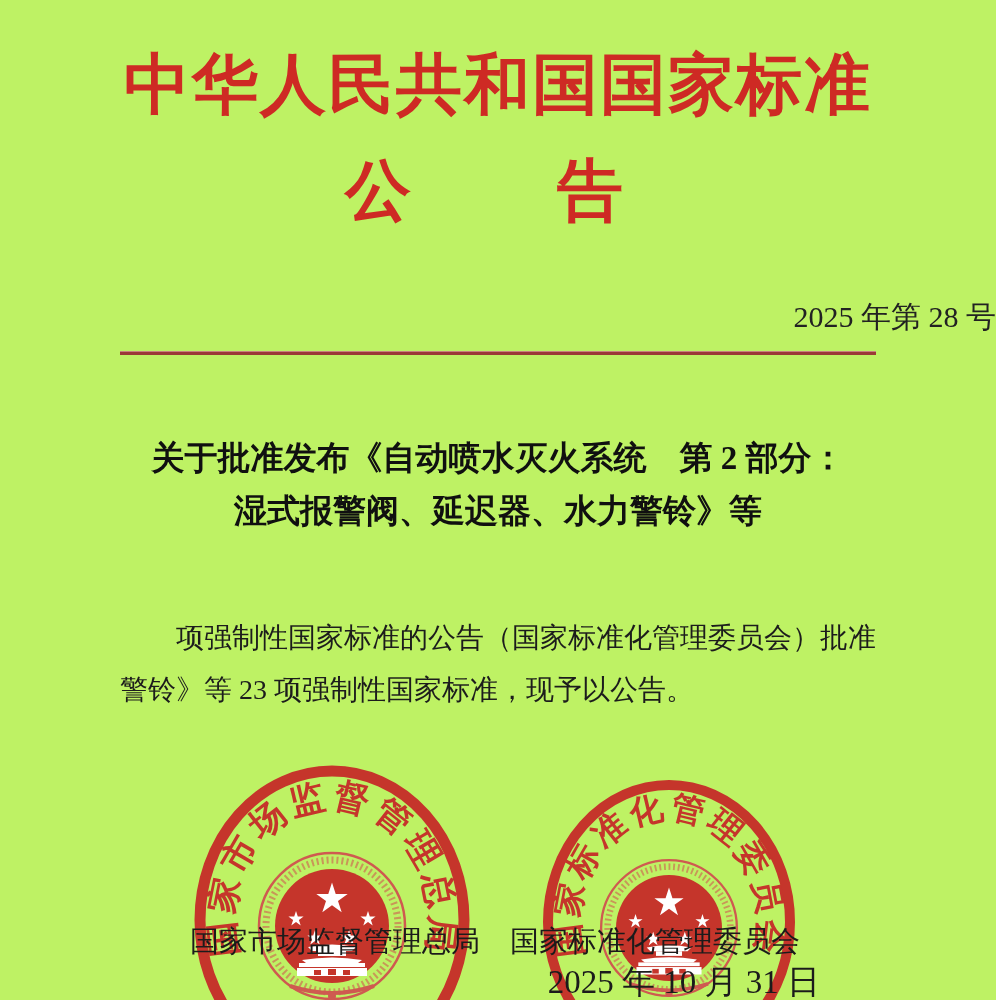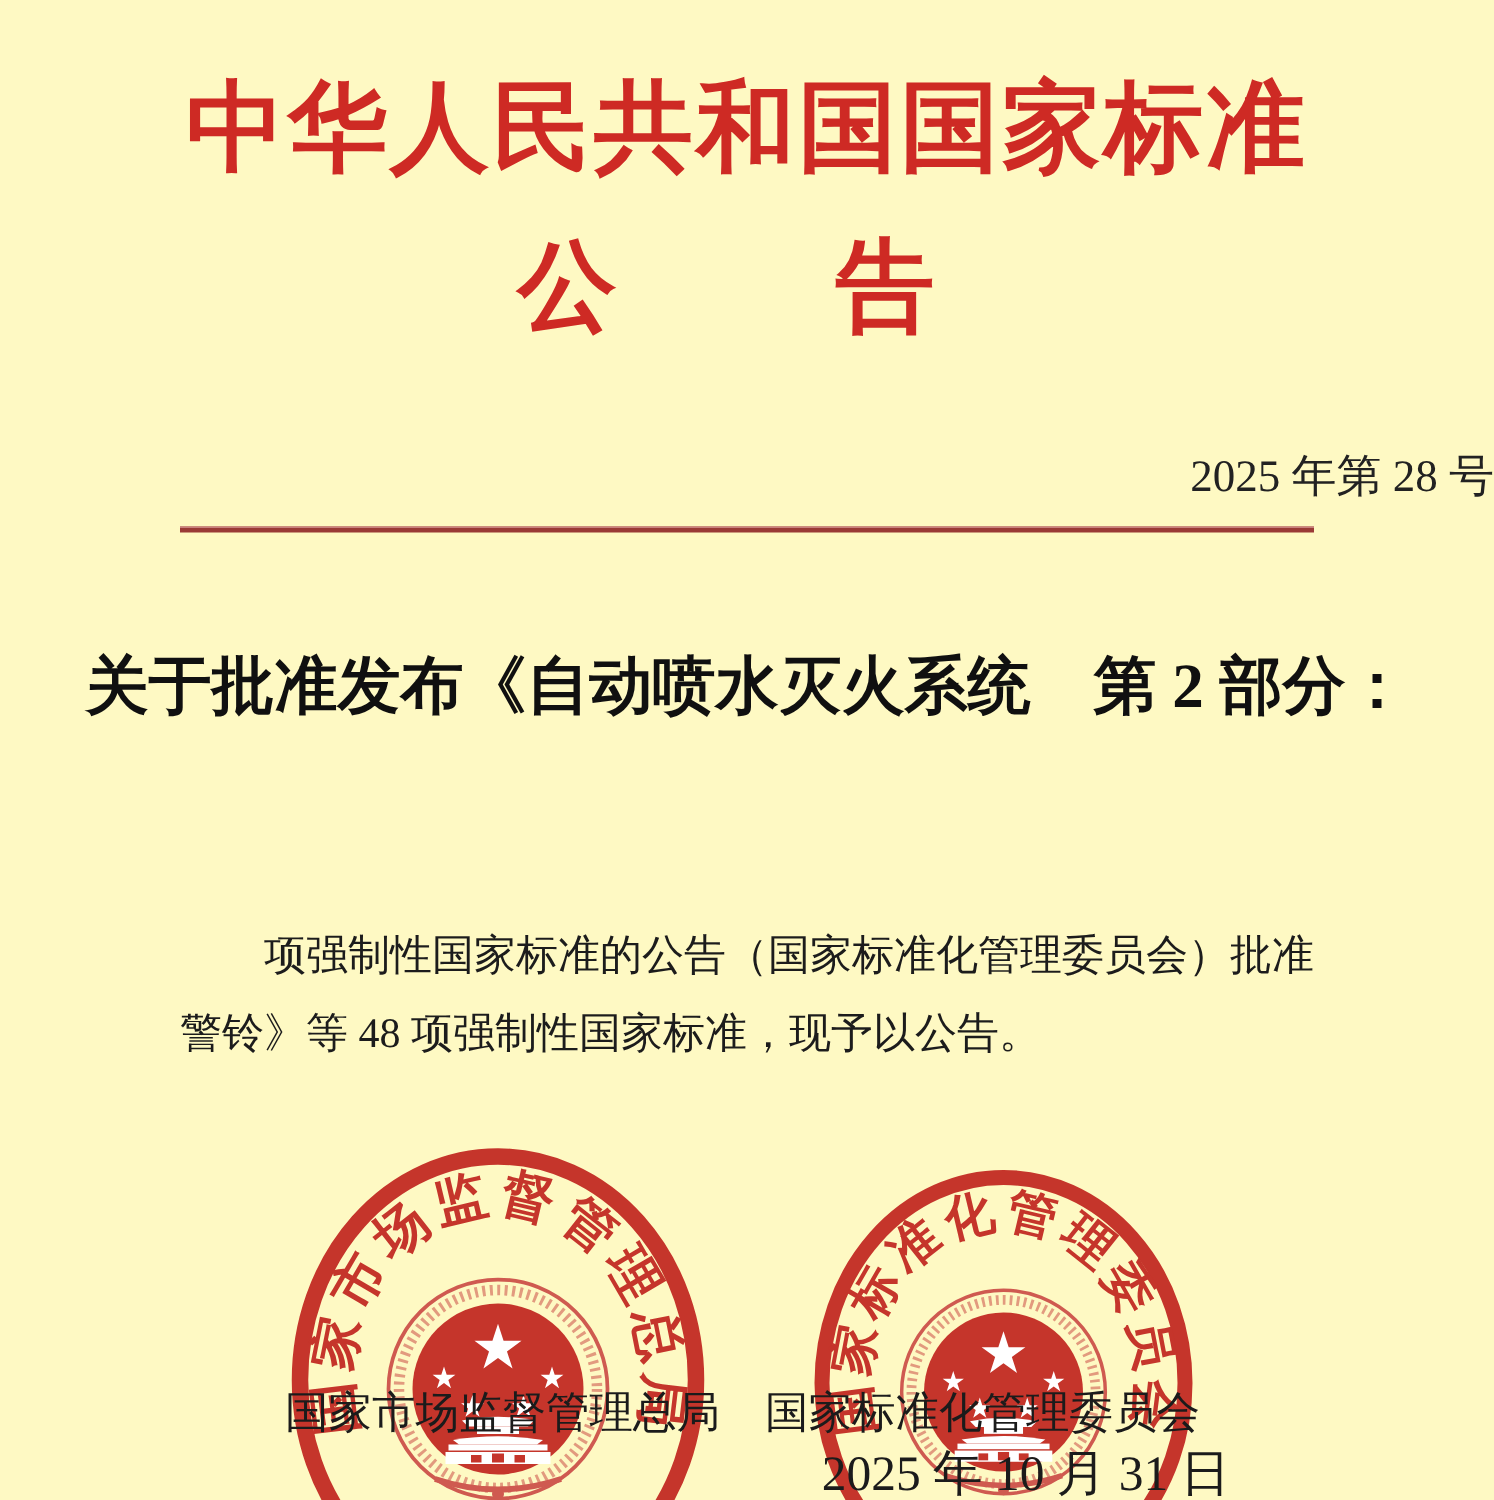"中华人民共和国国家标准" .page { background: #fef9c3 -> #bef264 }
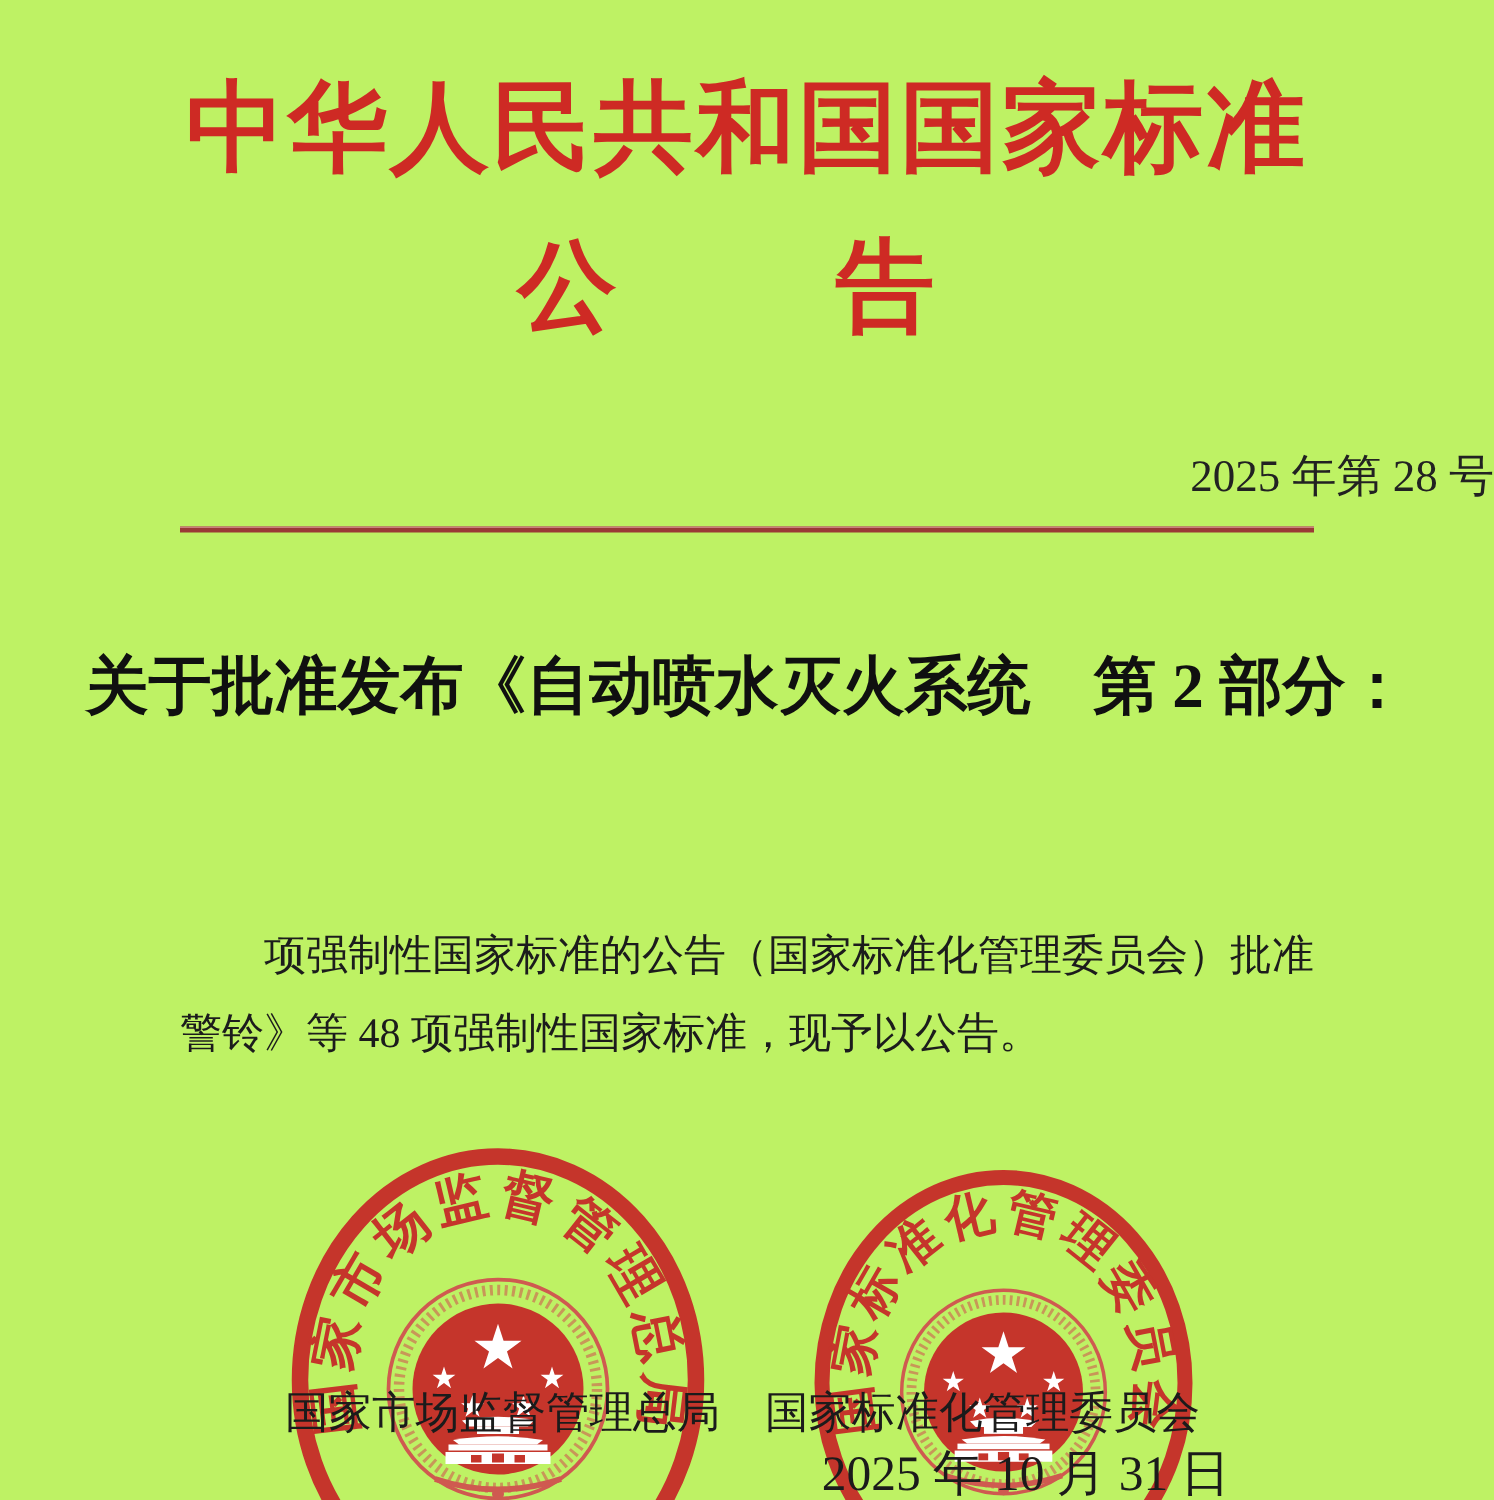"关于批准发布《自动喷水灭火系统 第 2 部分：" .heading { font-size: 42px -> 33px }
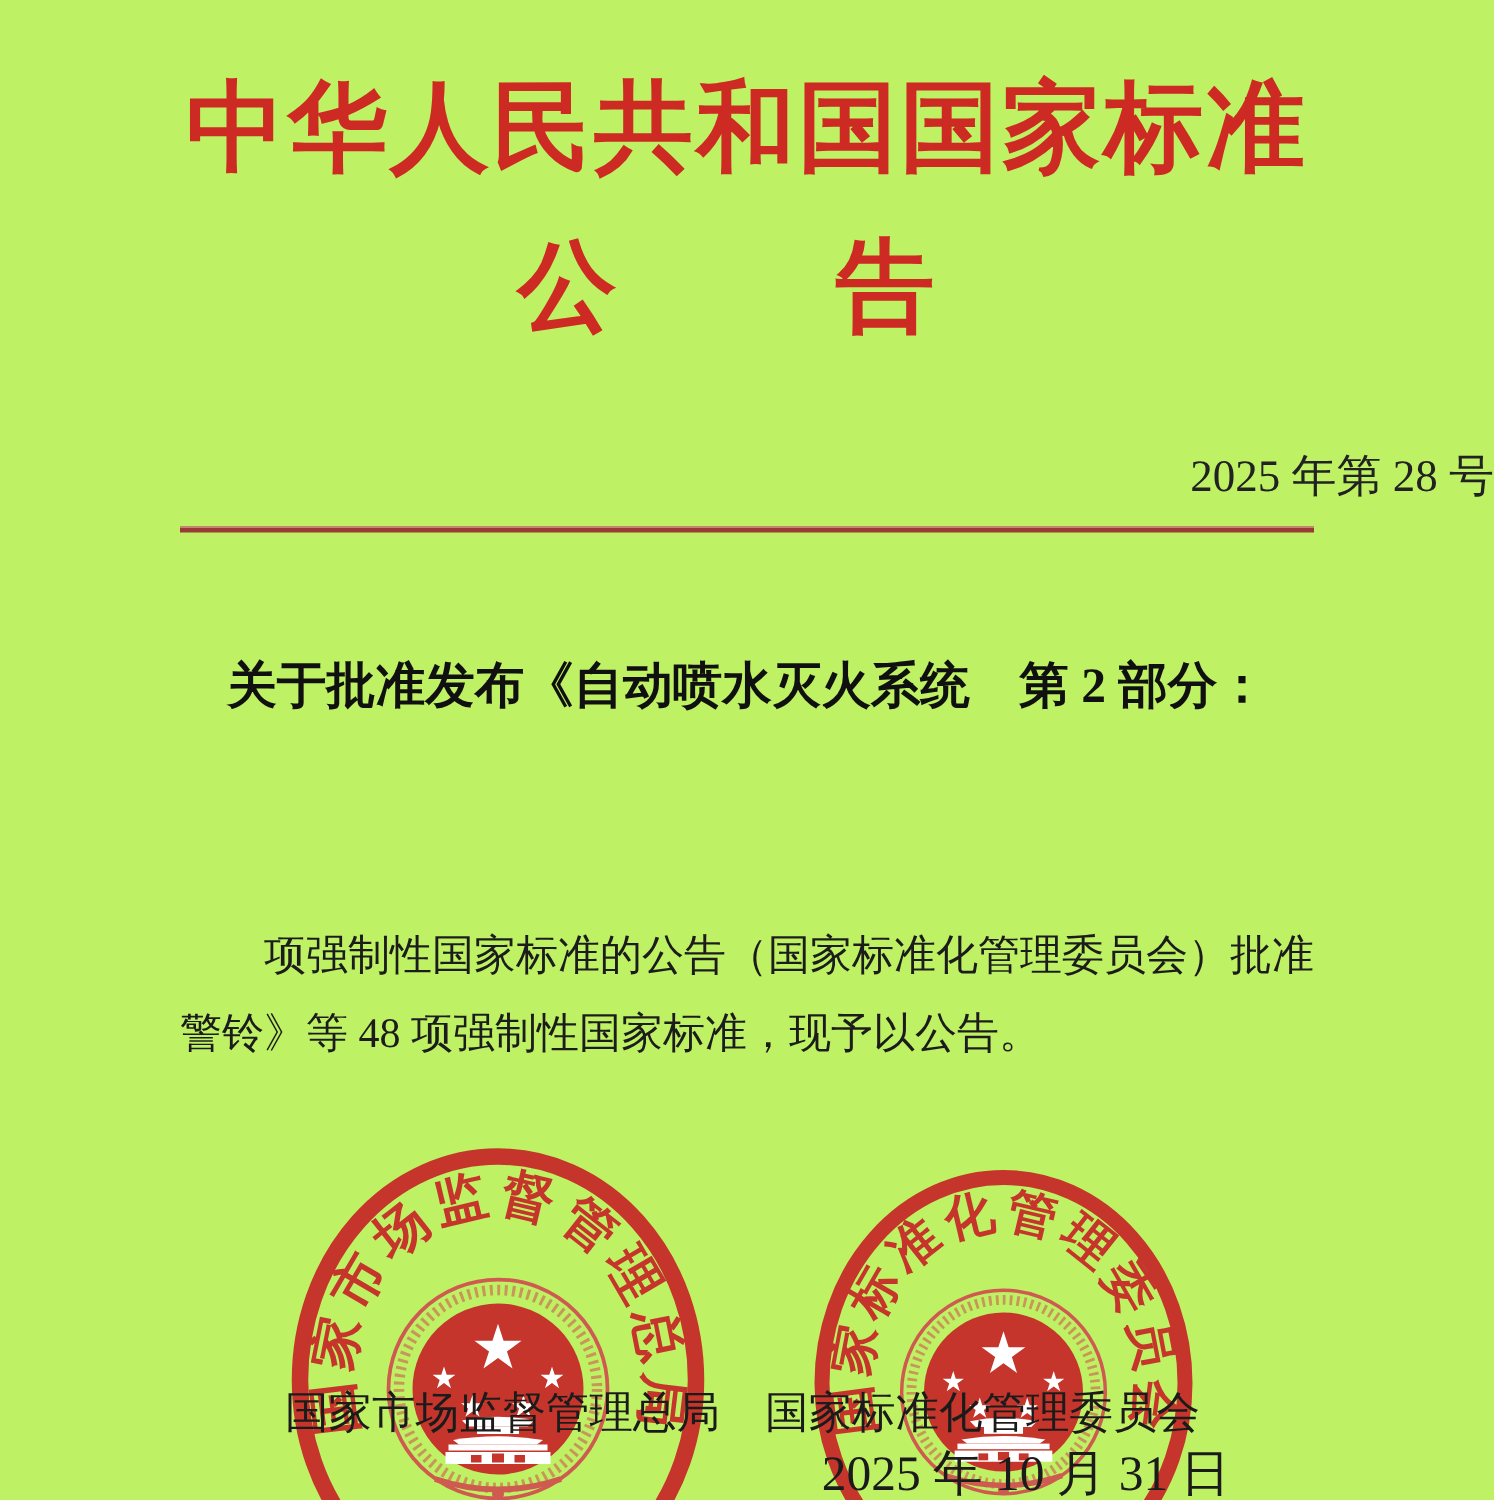"湿式报警阀、延迟器、水力警铃》等" div { html: none -> <div>湿式报警阀、延迟器、水力警铃》等</div> }
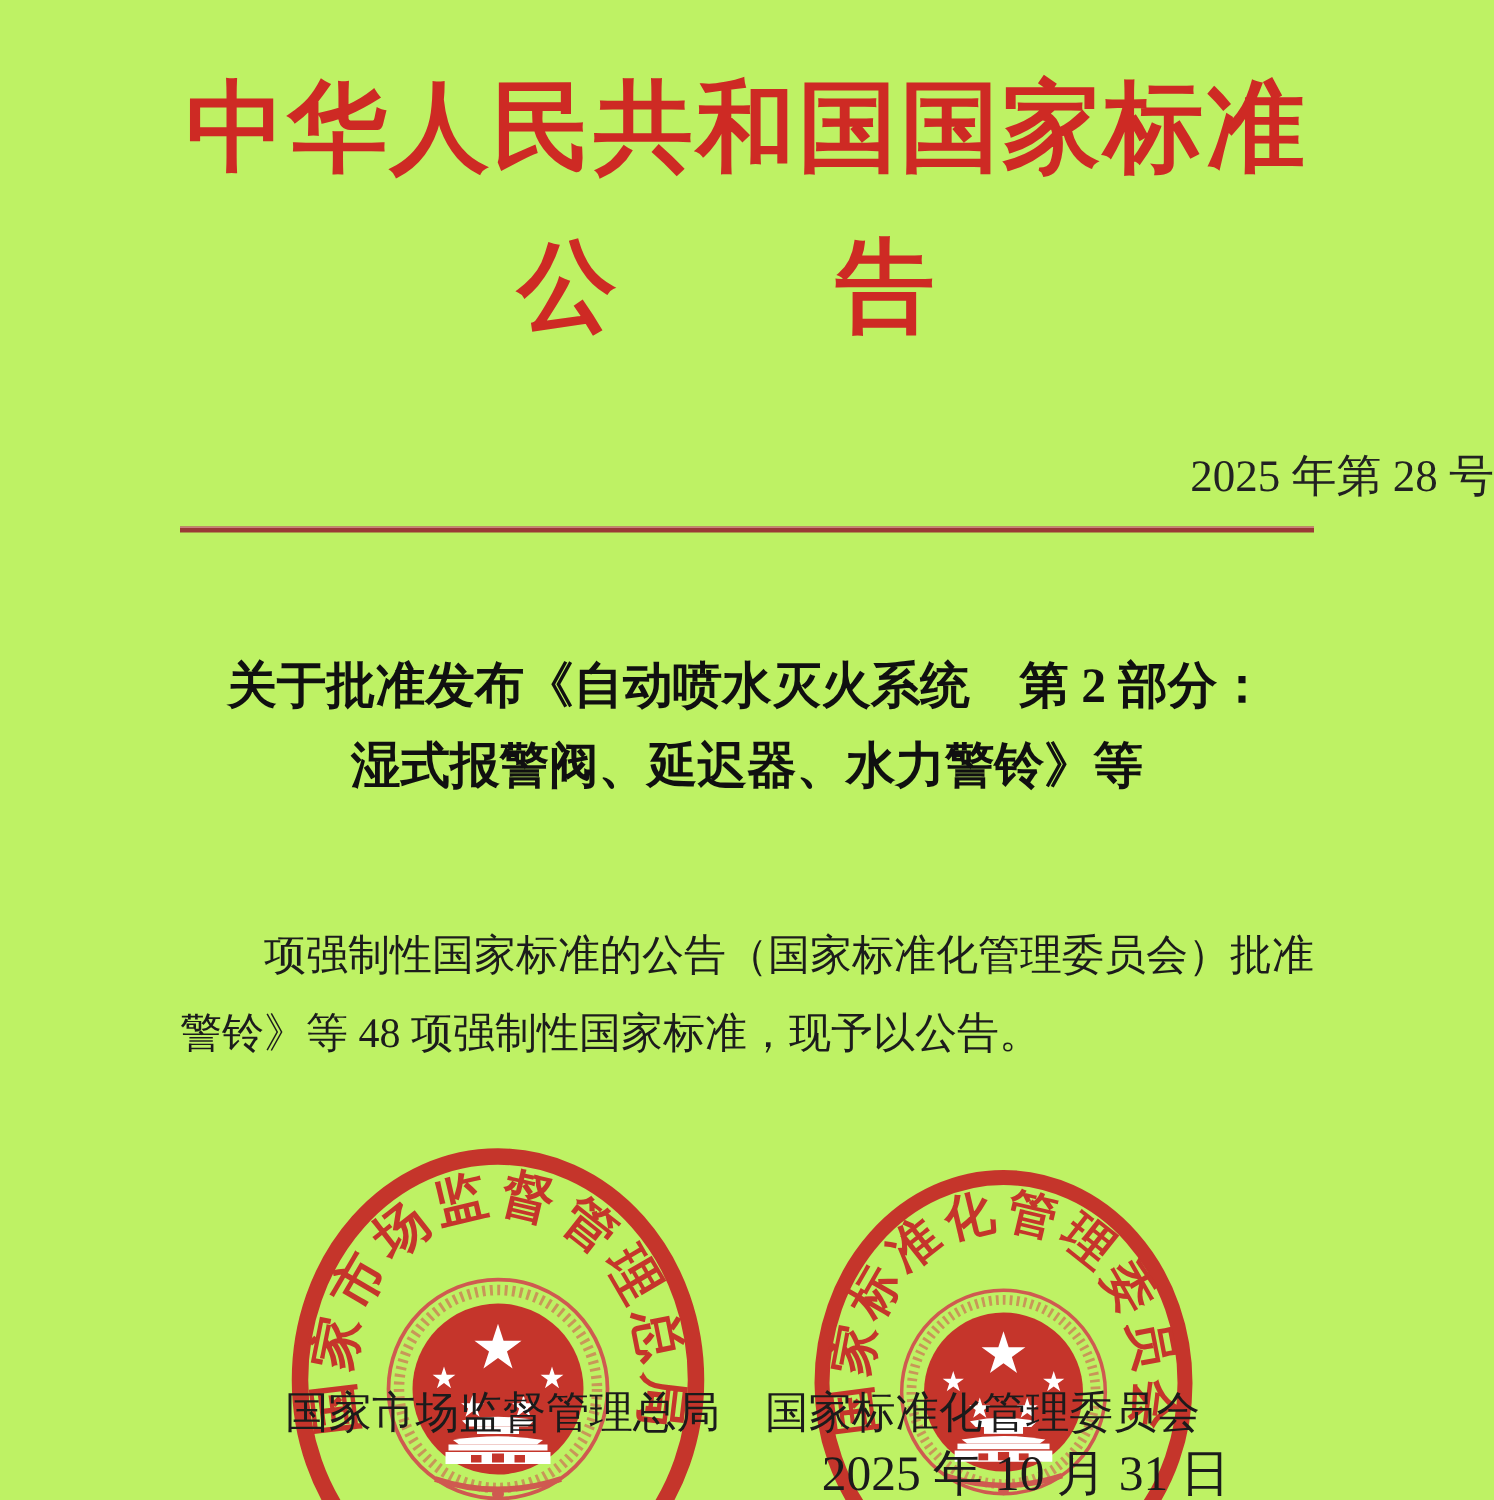"警铃》等 48 项强制性国家标准，现予以公告。" div.body-line { text: 48 -> 23 }
